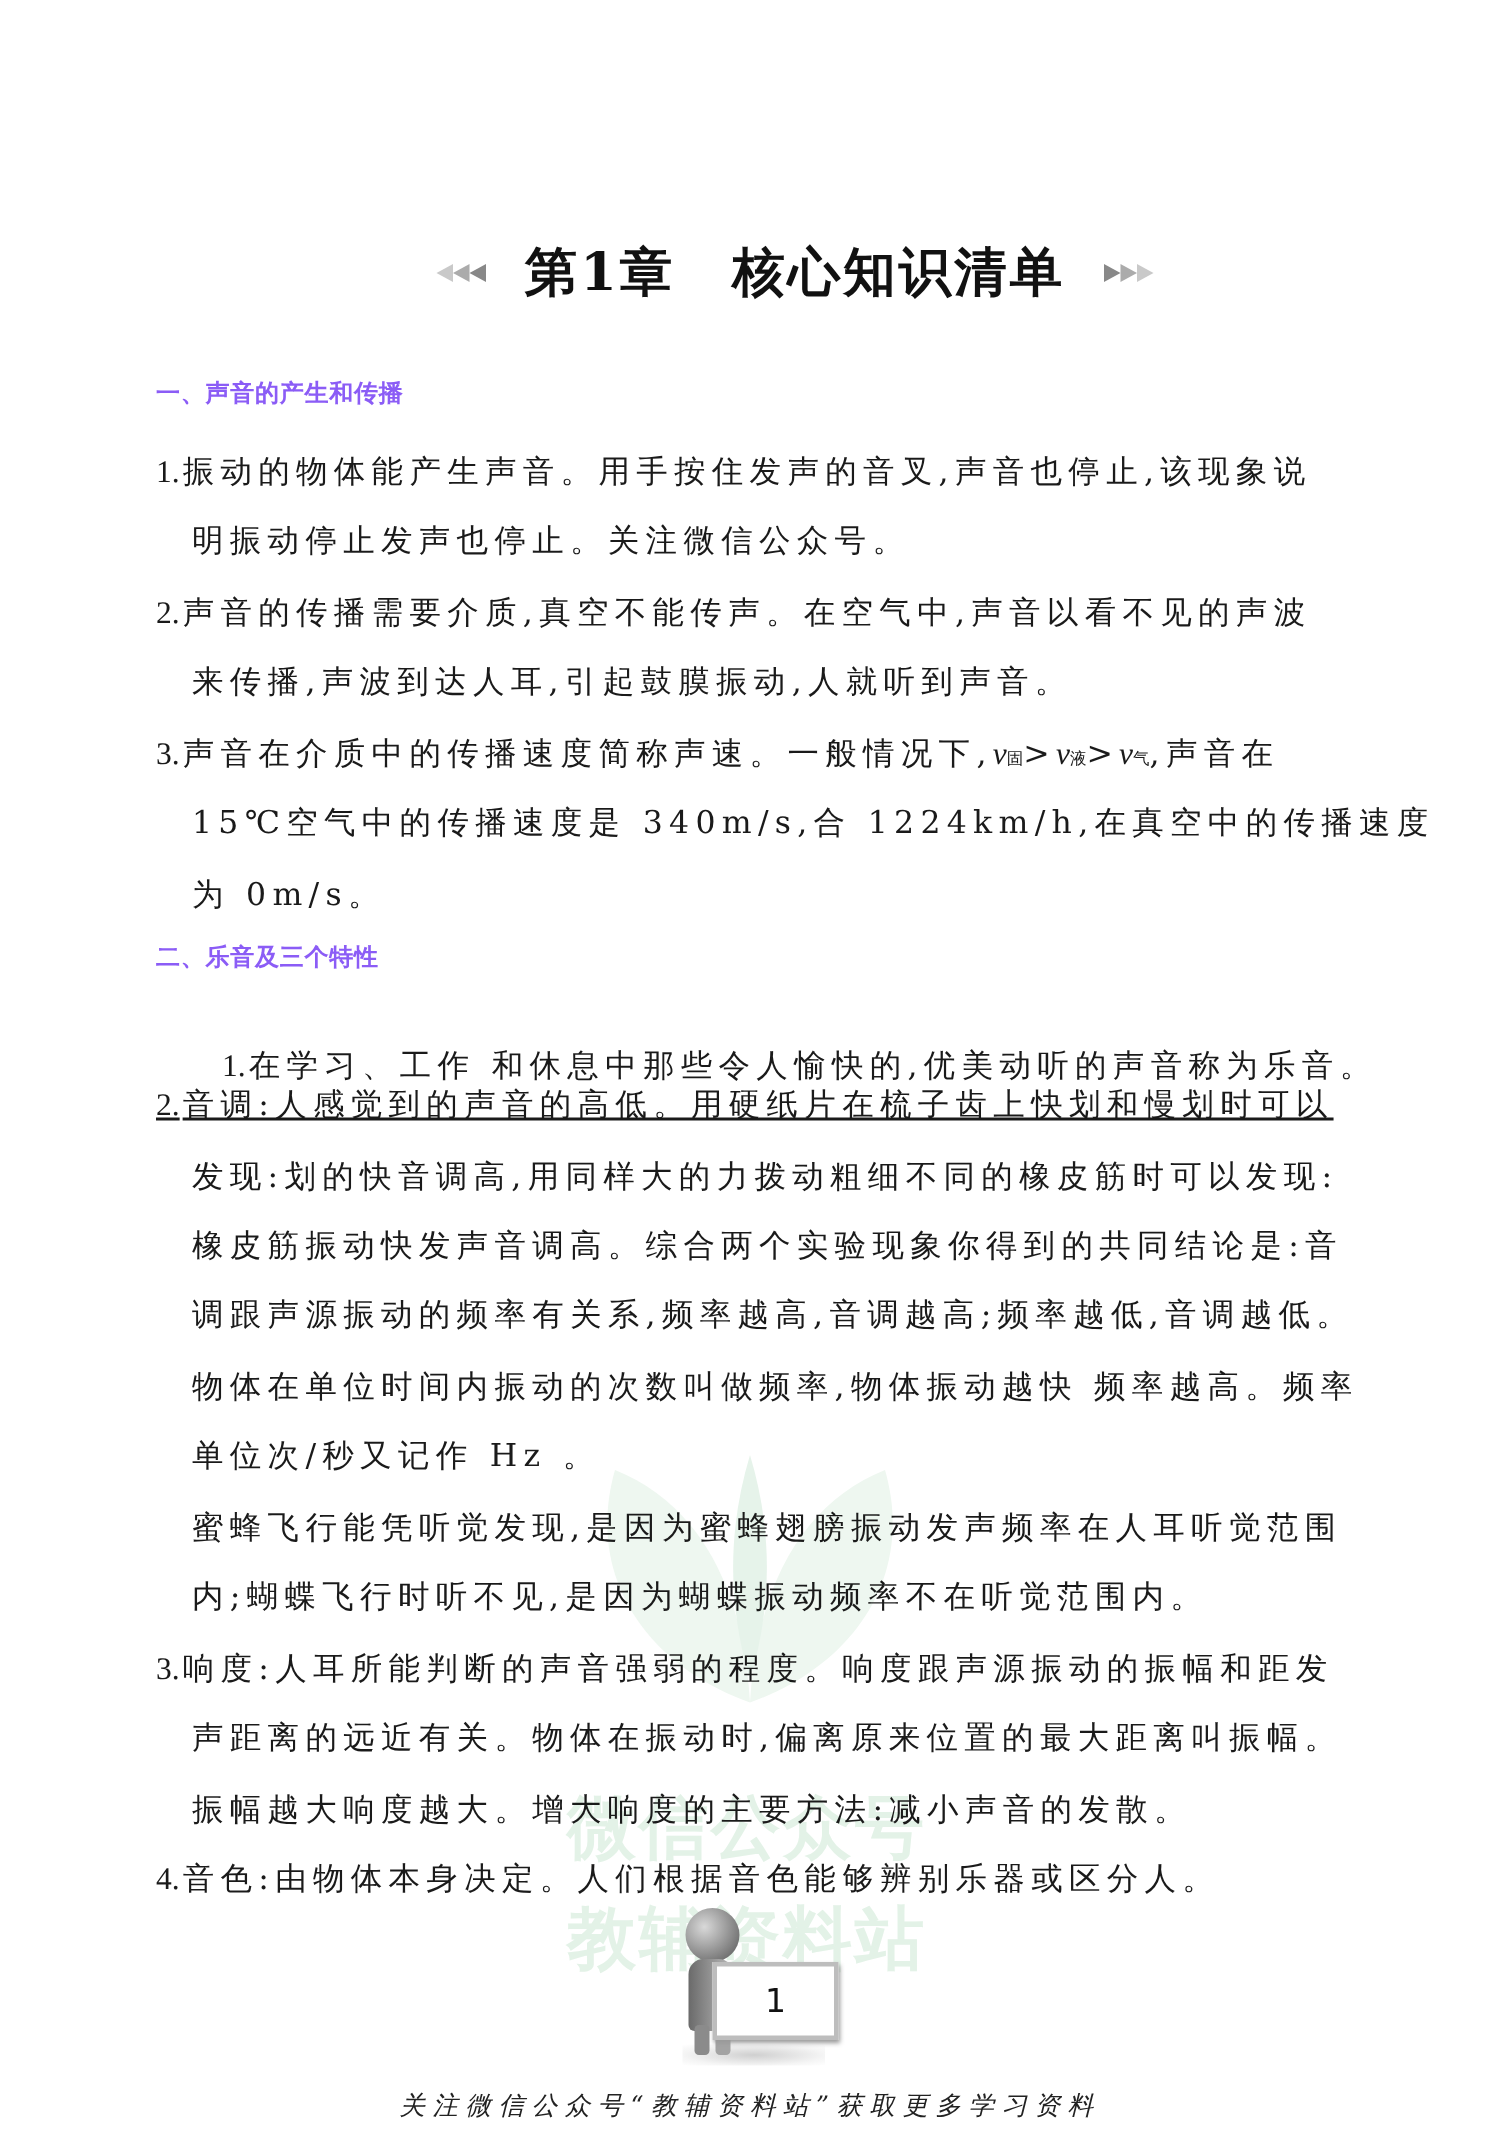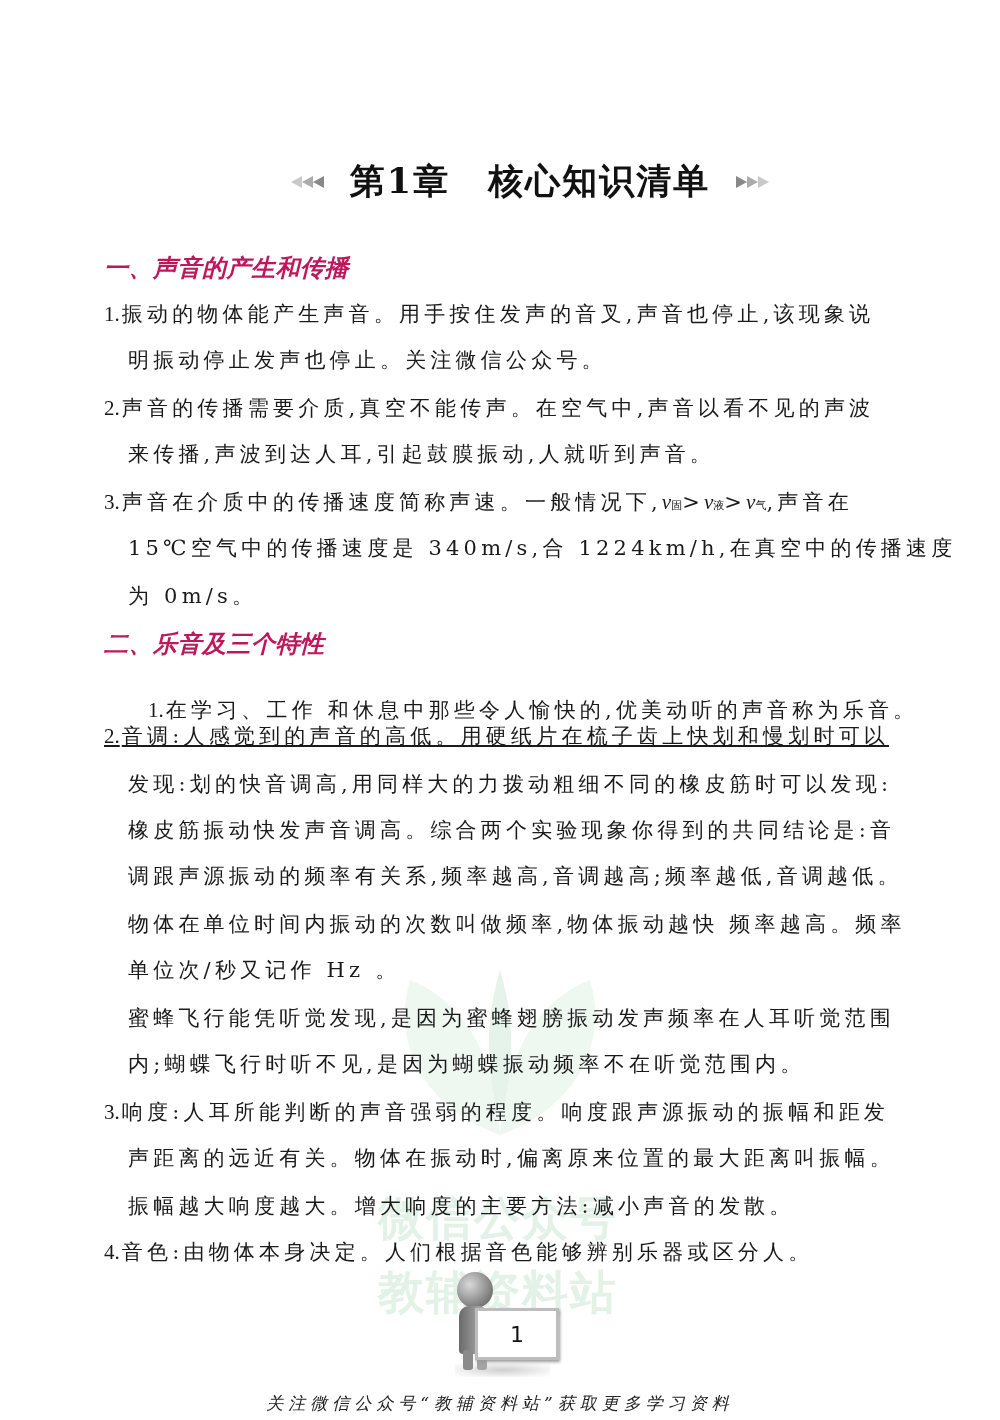"一、声音的产生和传播" .section-heading { color: #be185d -> #8b5cf6; font-size: 24px -> 16px; font-style: italic -> none }
